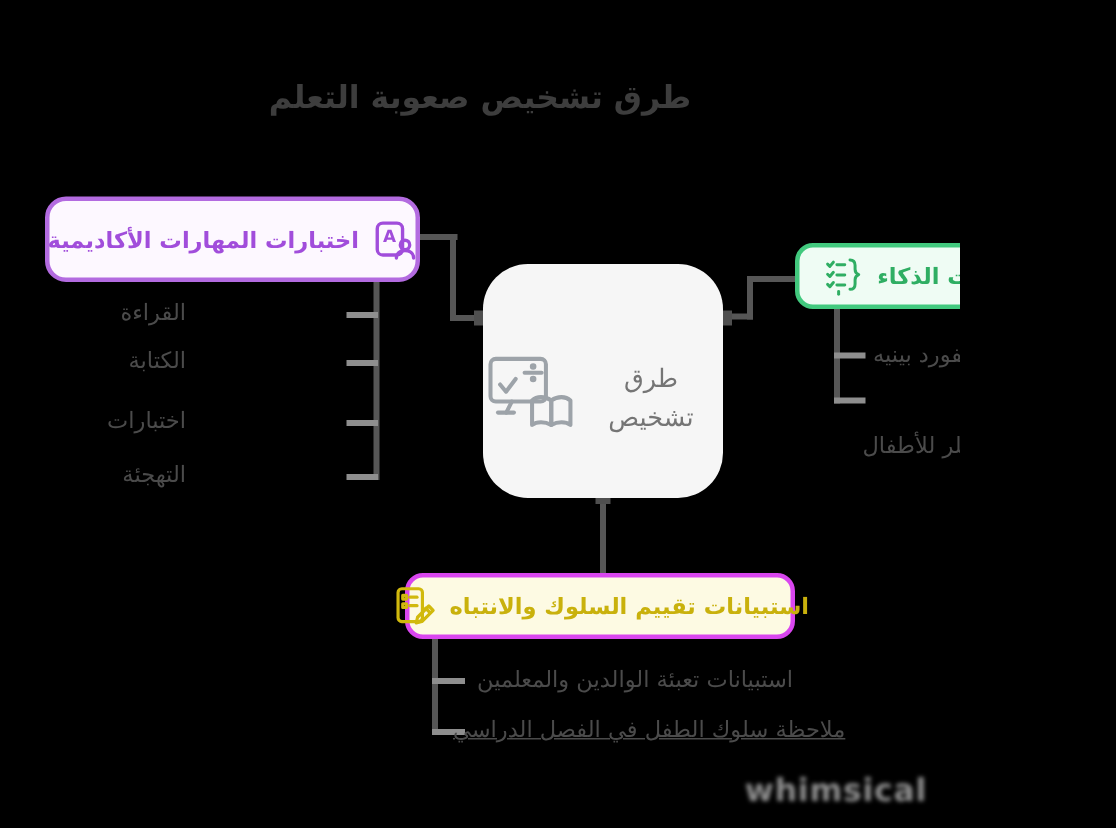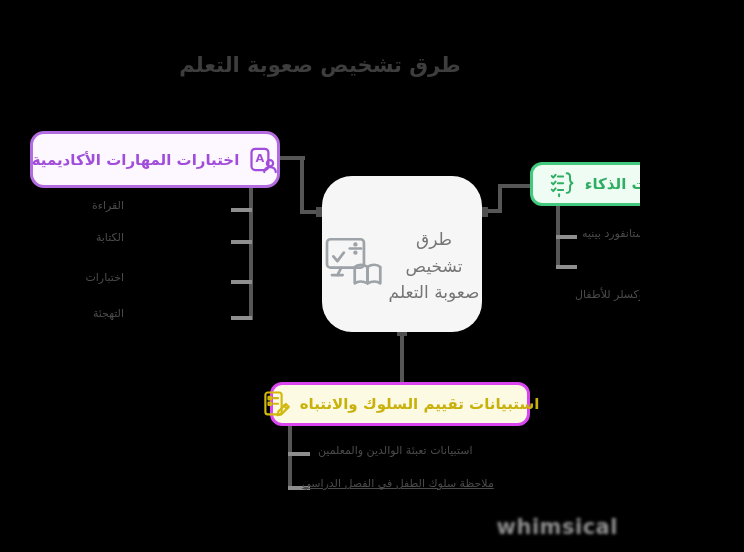"القراءة" .item { font-size: 11px -> 15px }
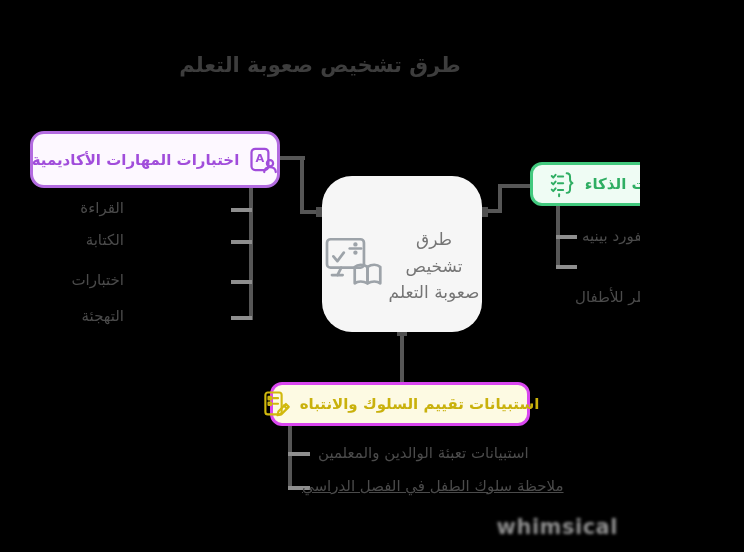"صعوبة التعلم" div { html: <div>صعوبة التعلم</div> -> none }
